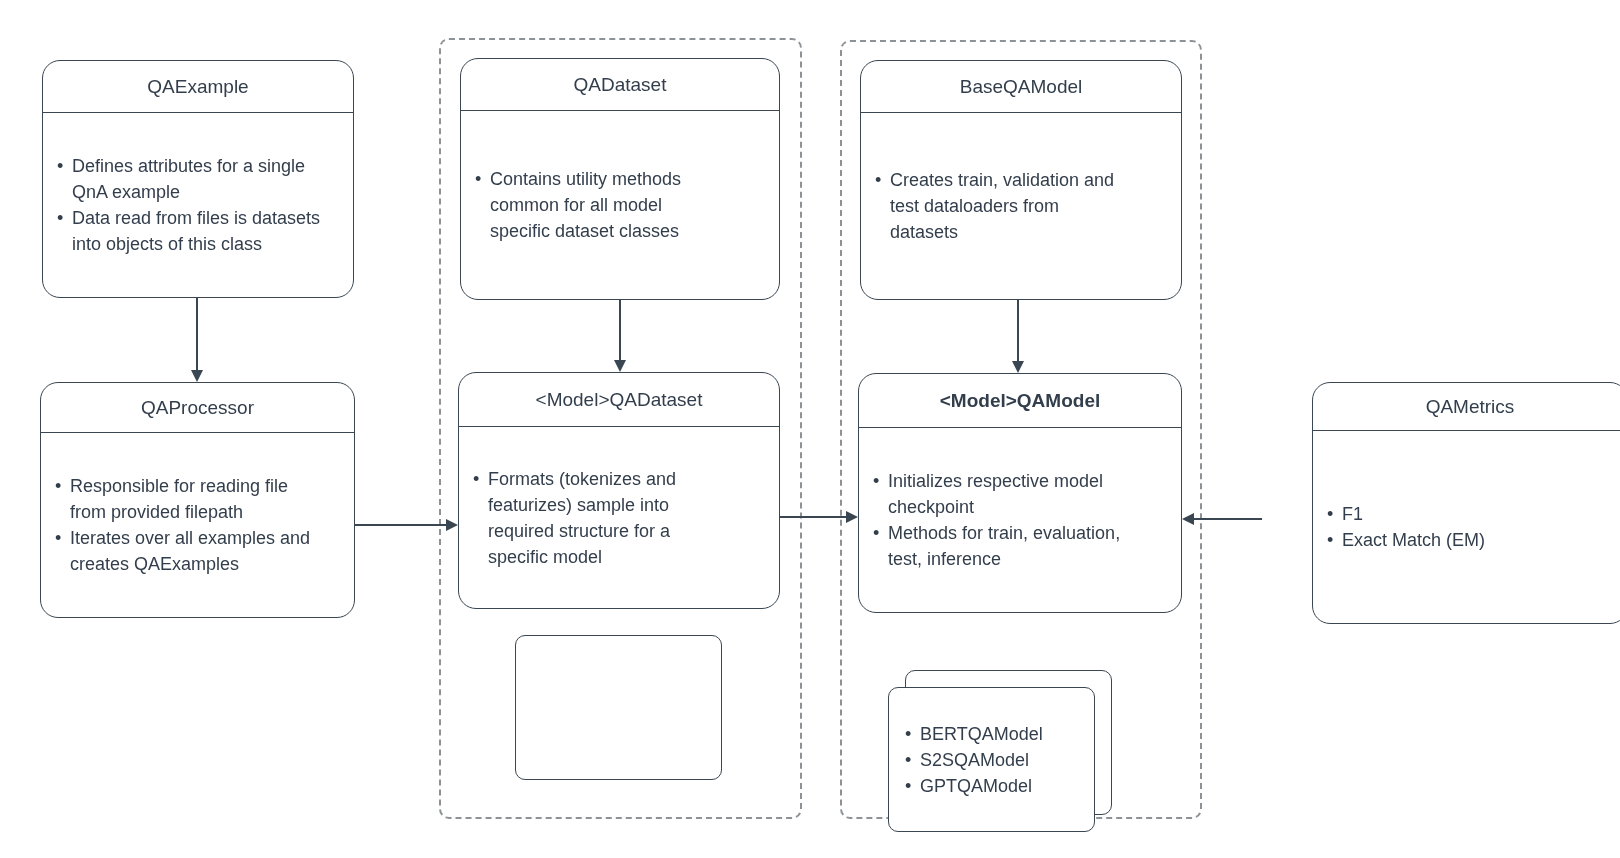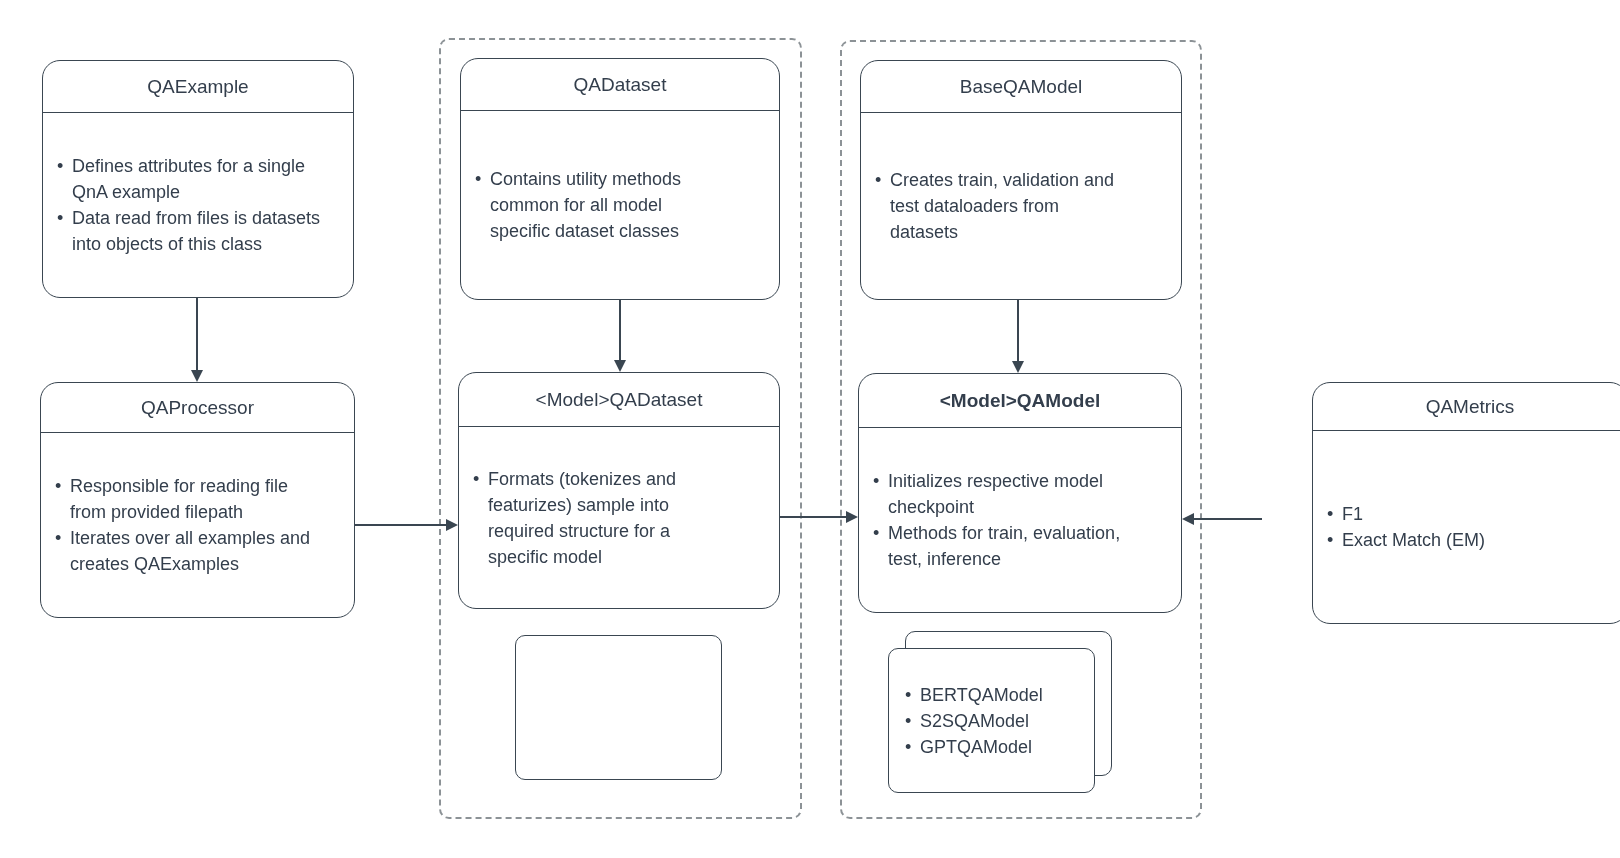"BERTQAModel" div.stack { top: 631px -> 670px }
